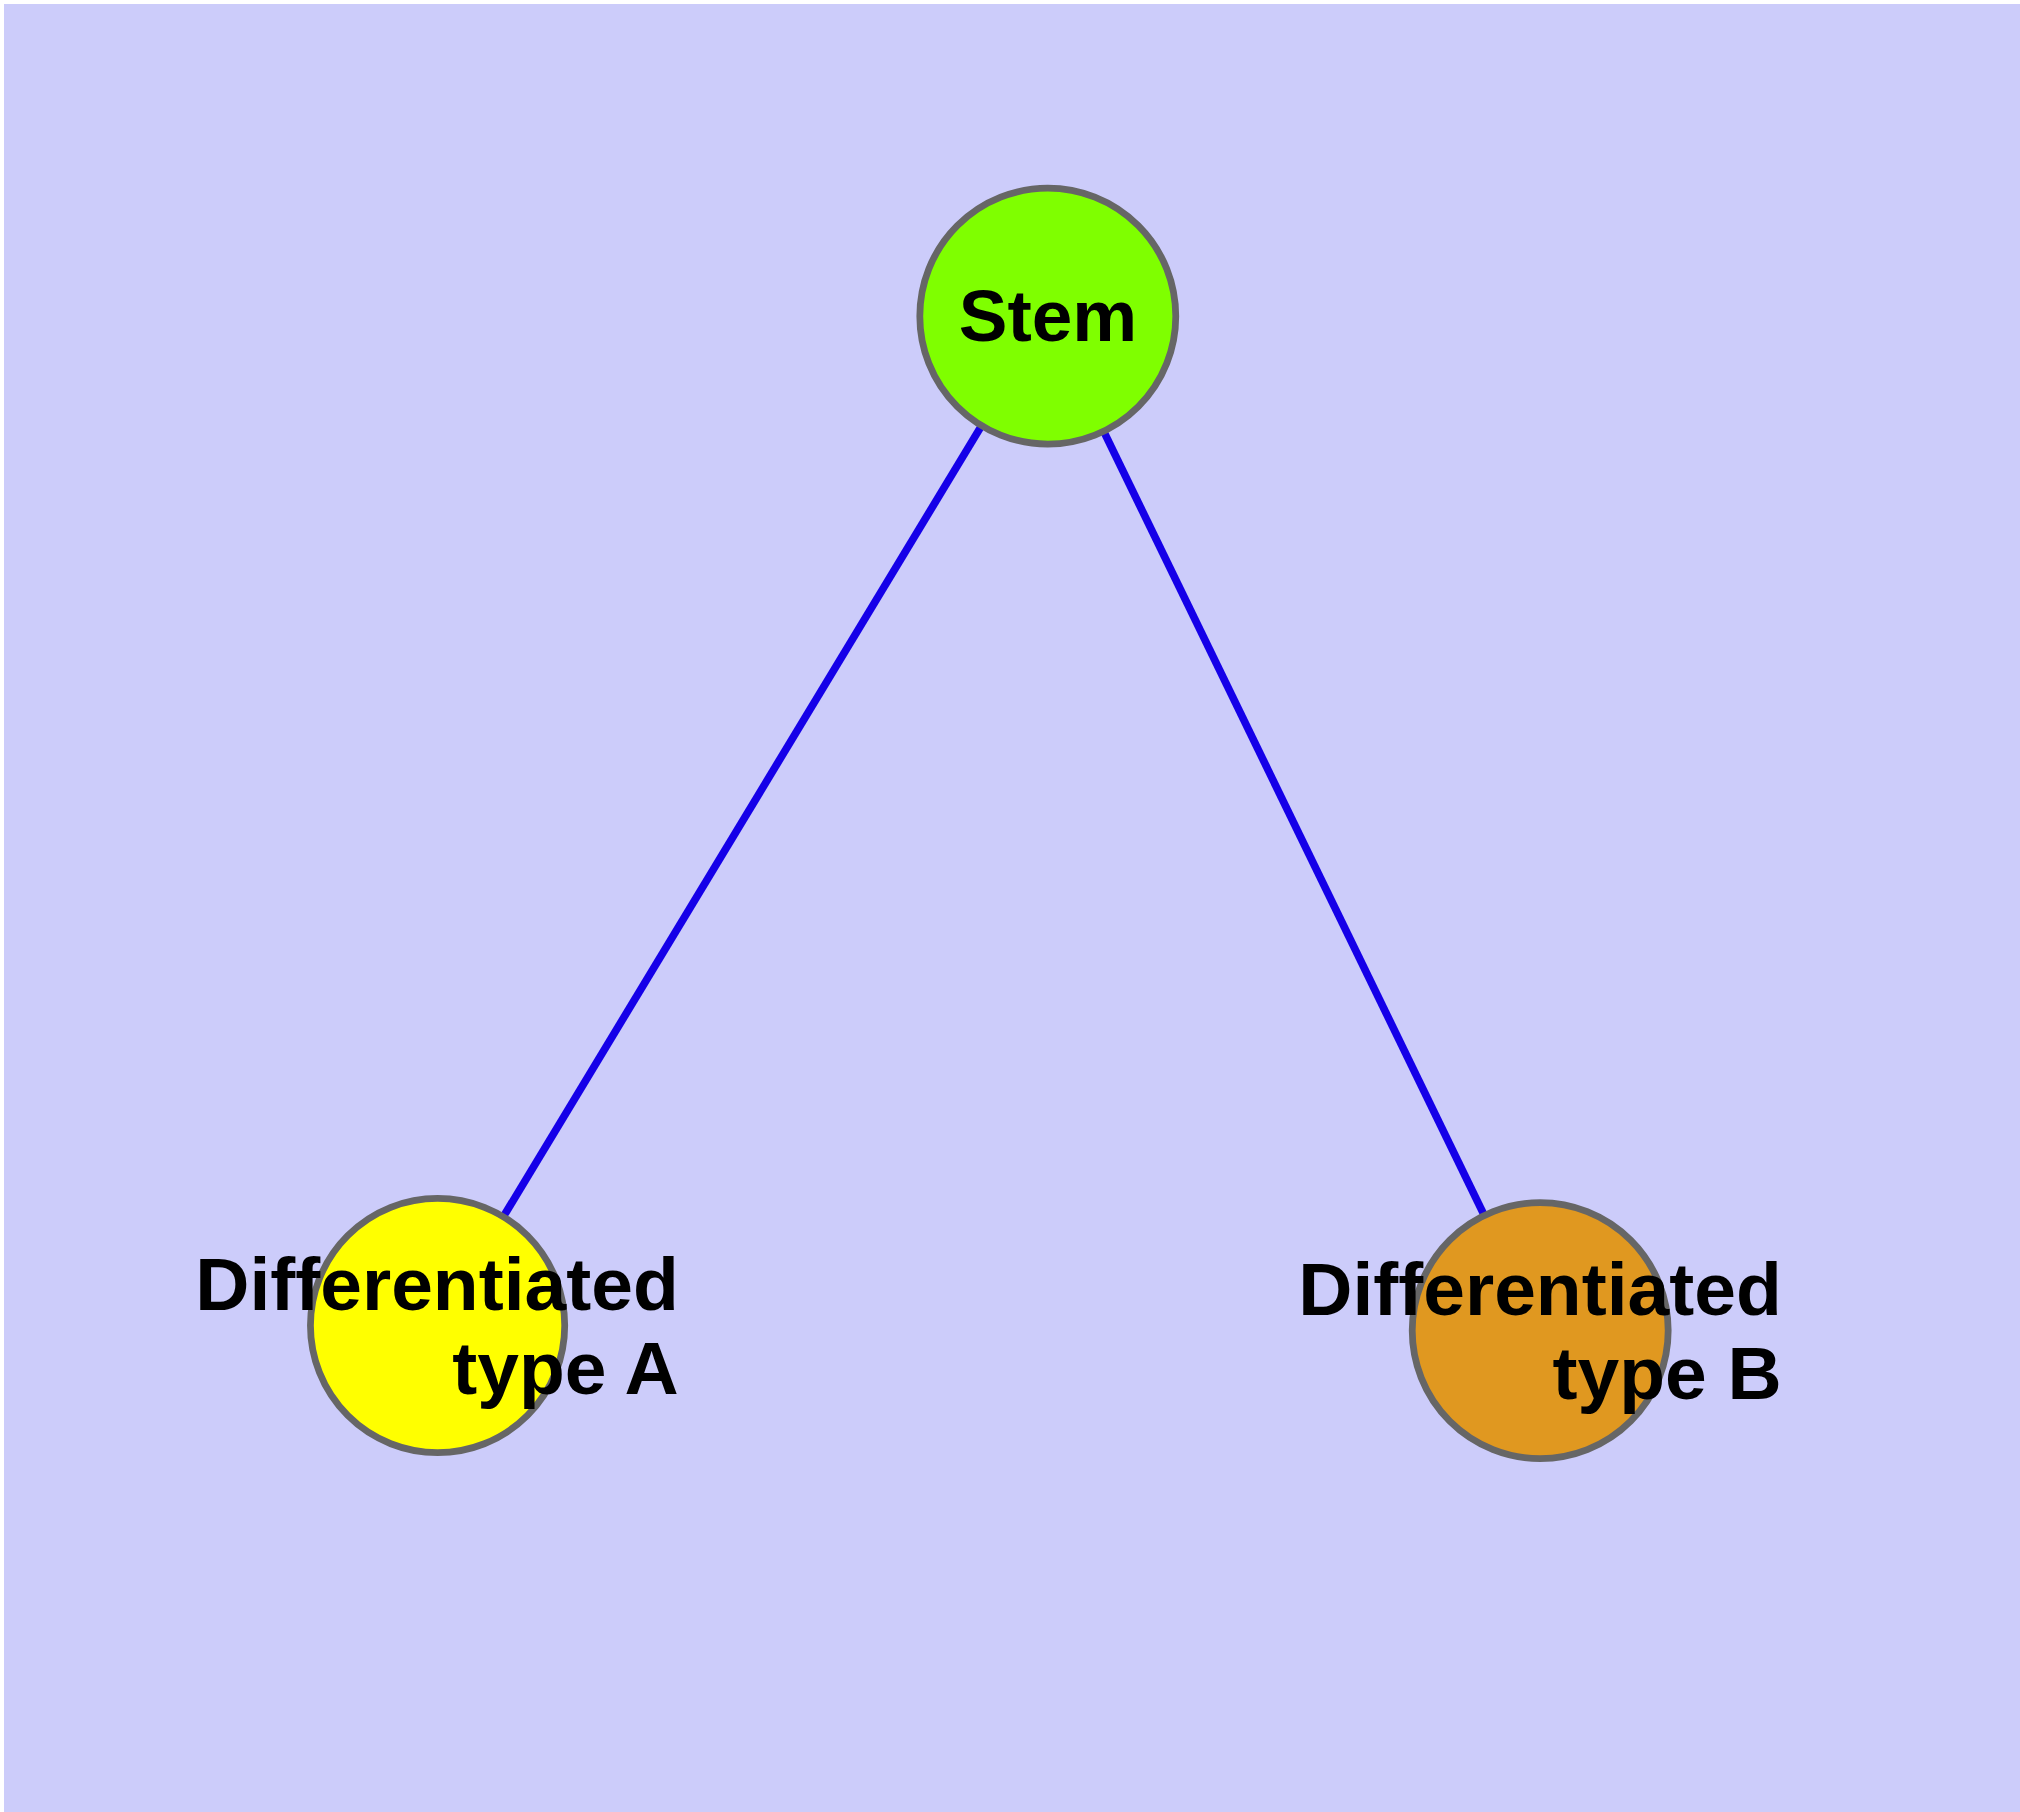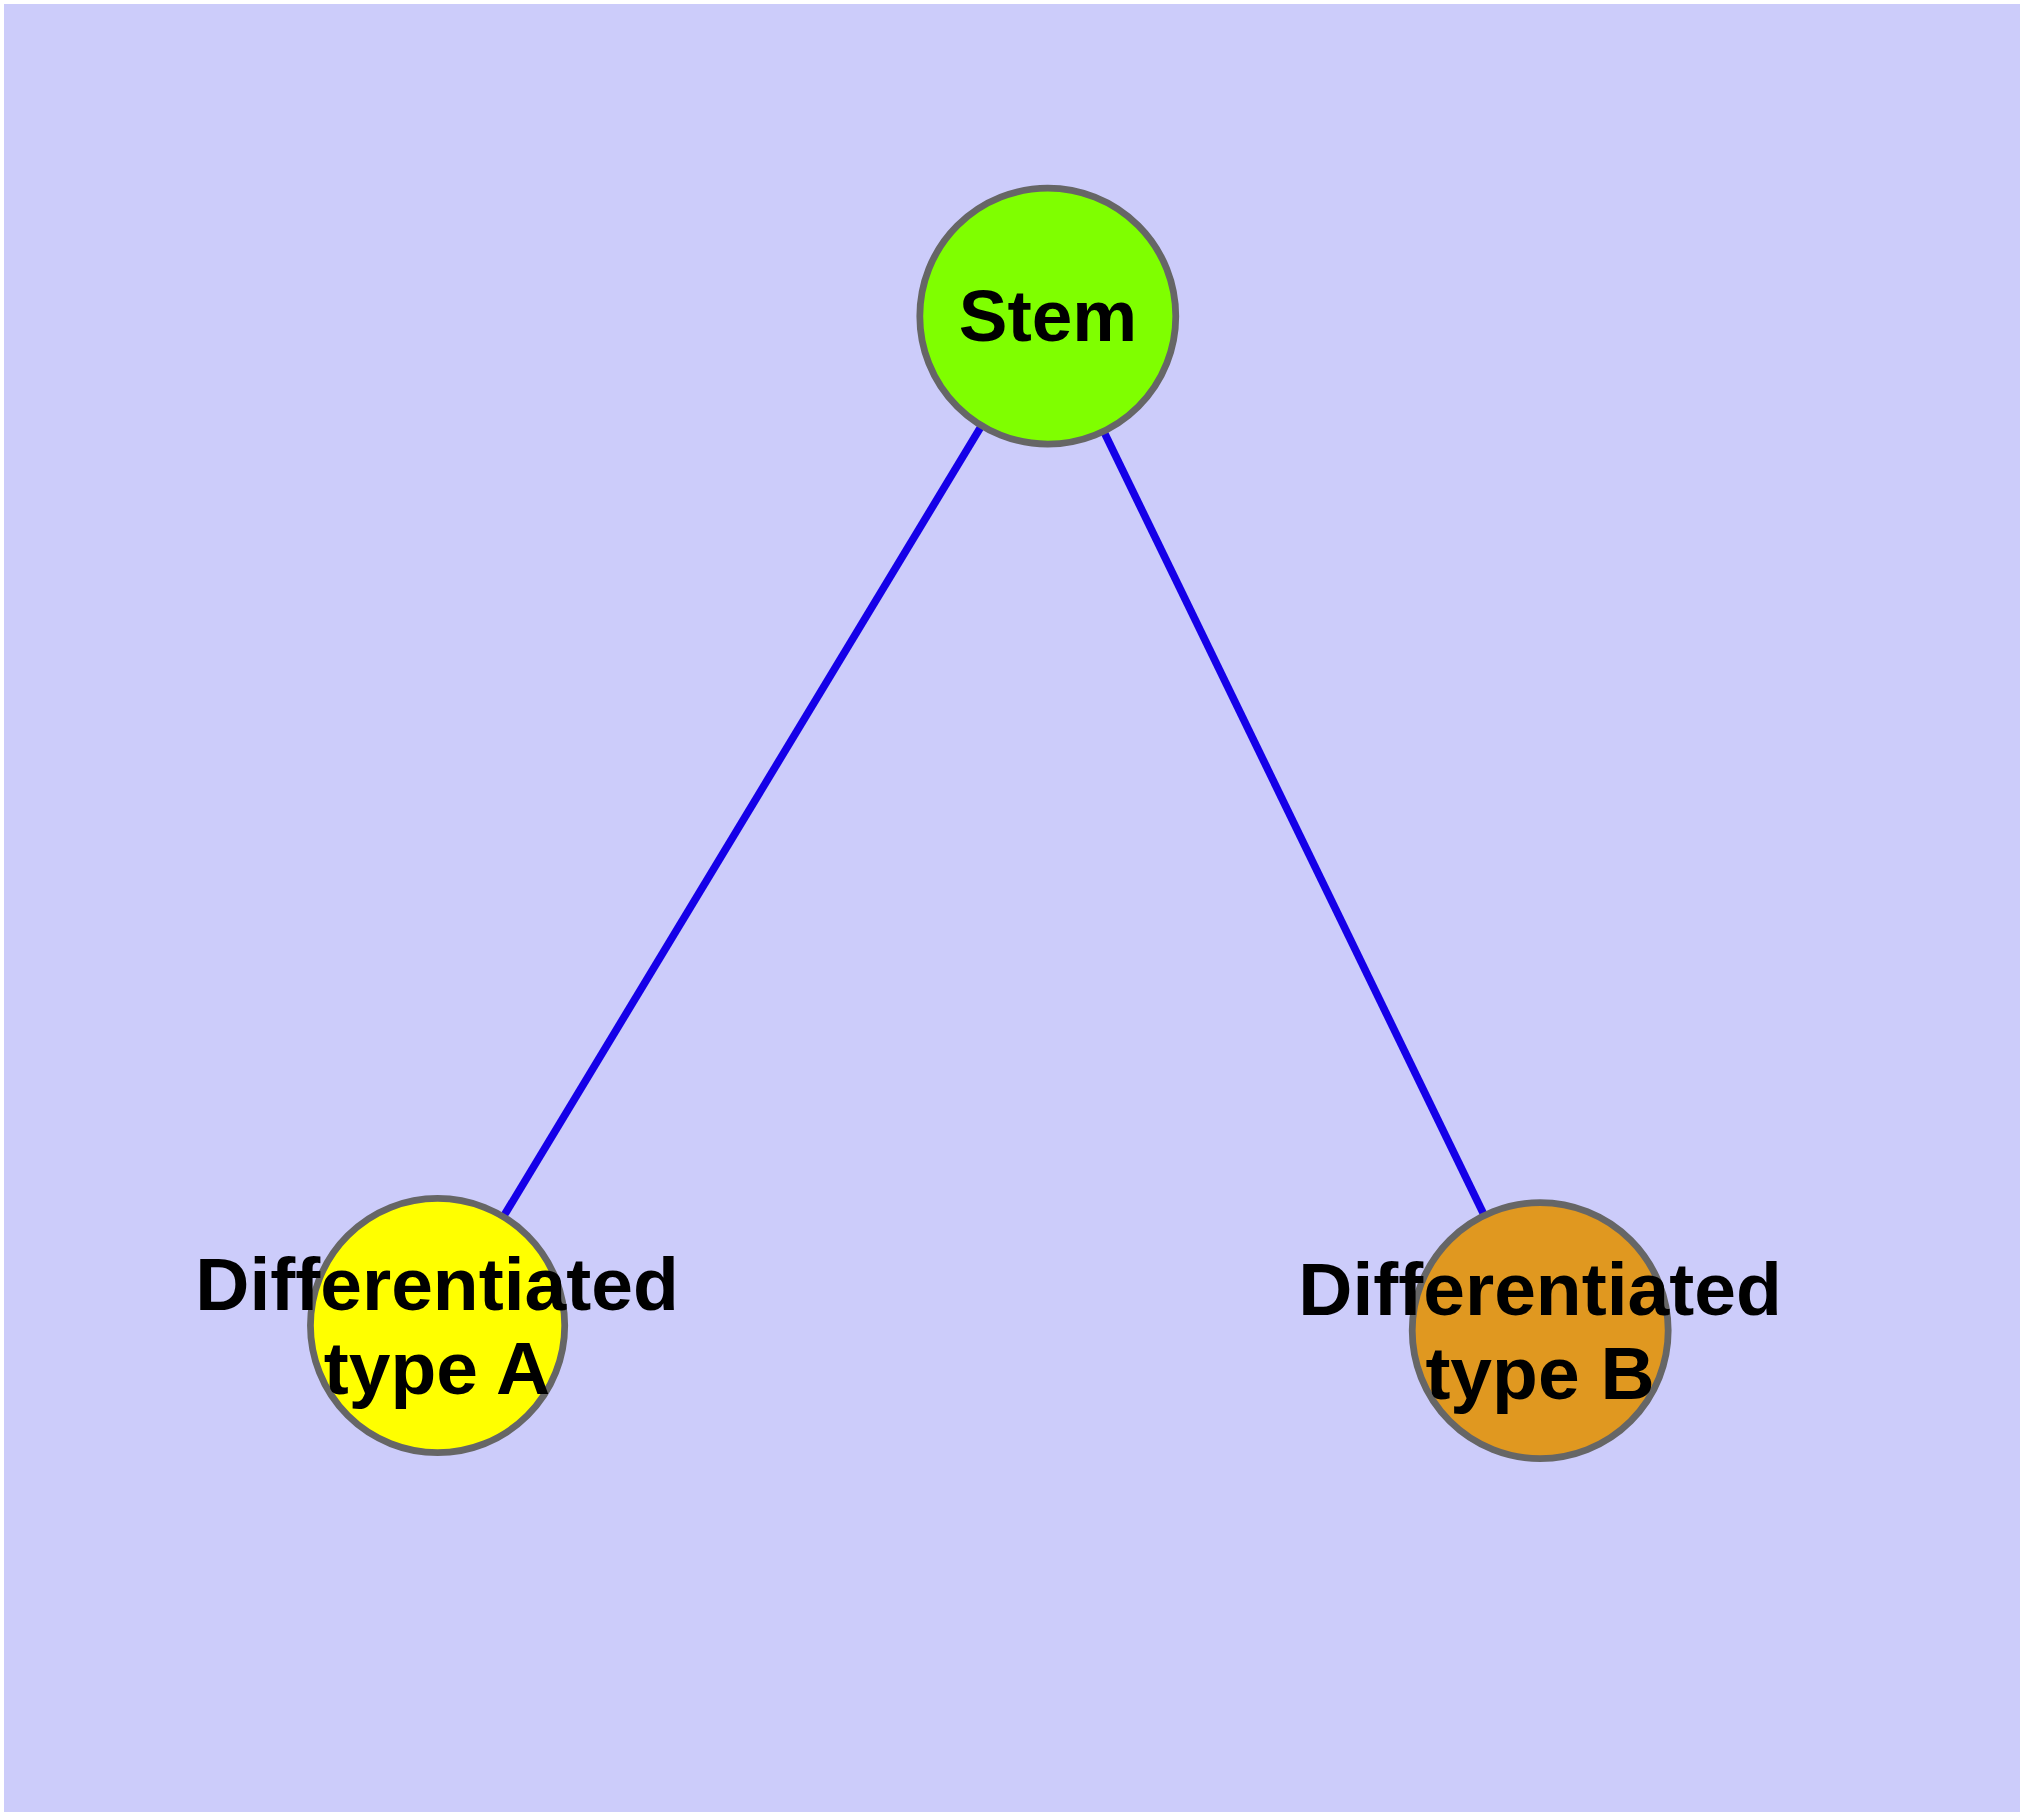"Differentiated" .node-label.diff-label { text-align: none -> right }
